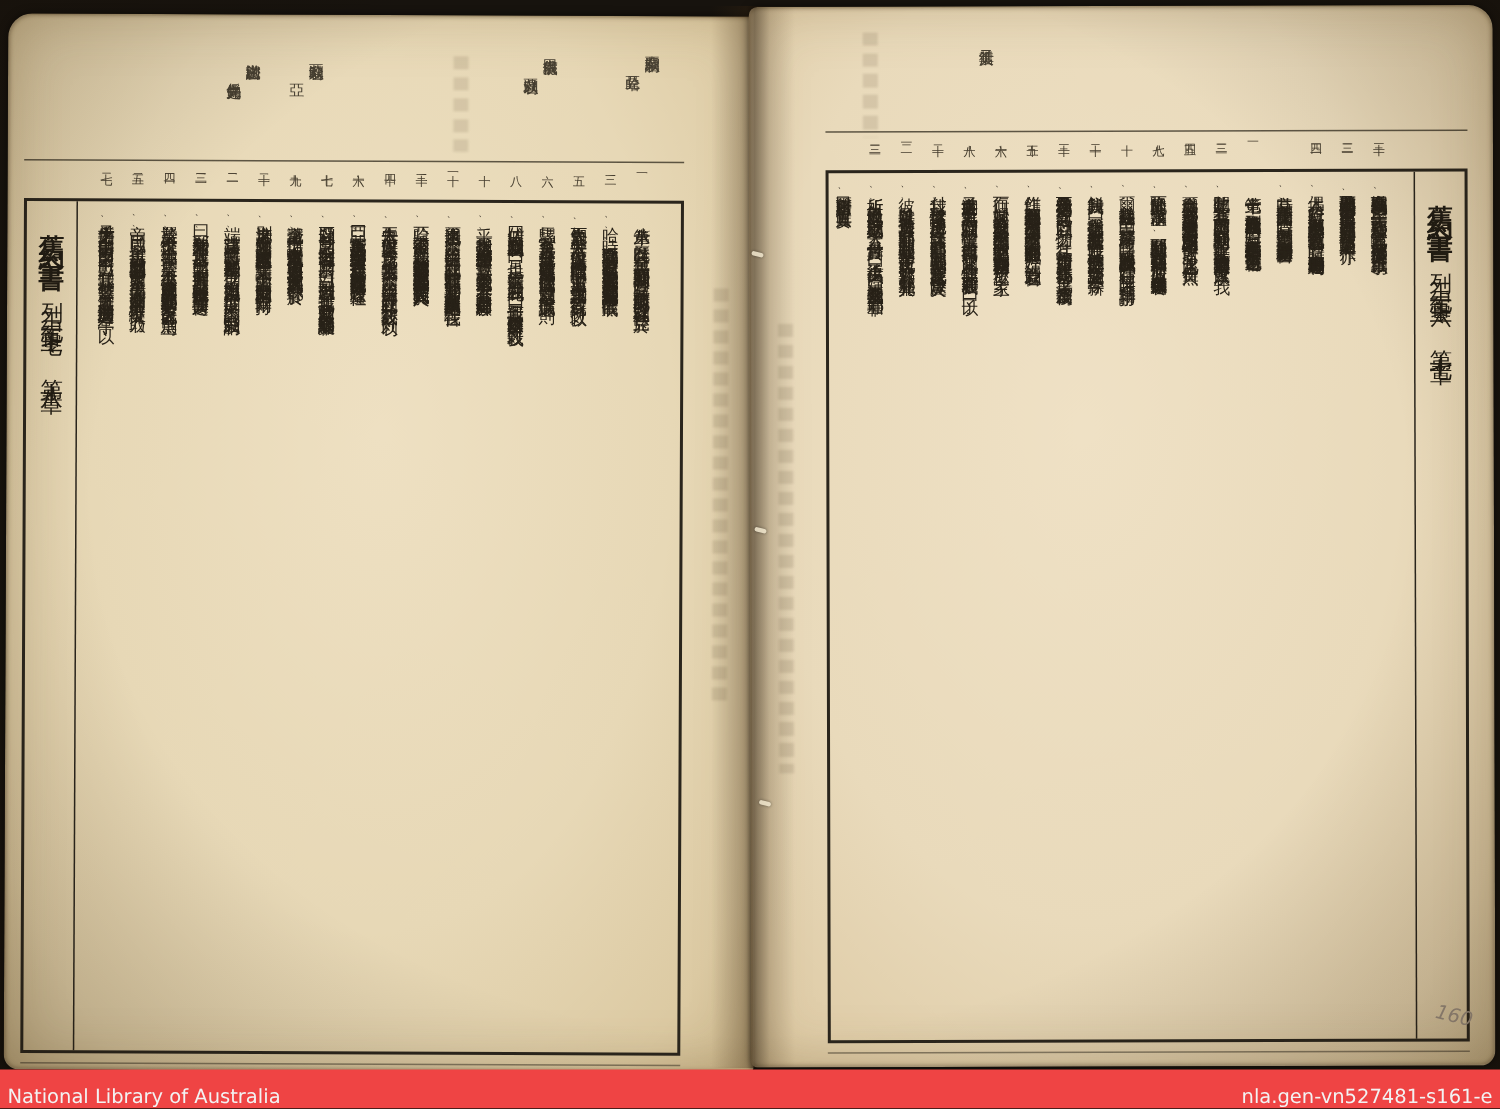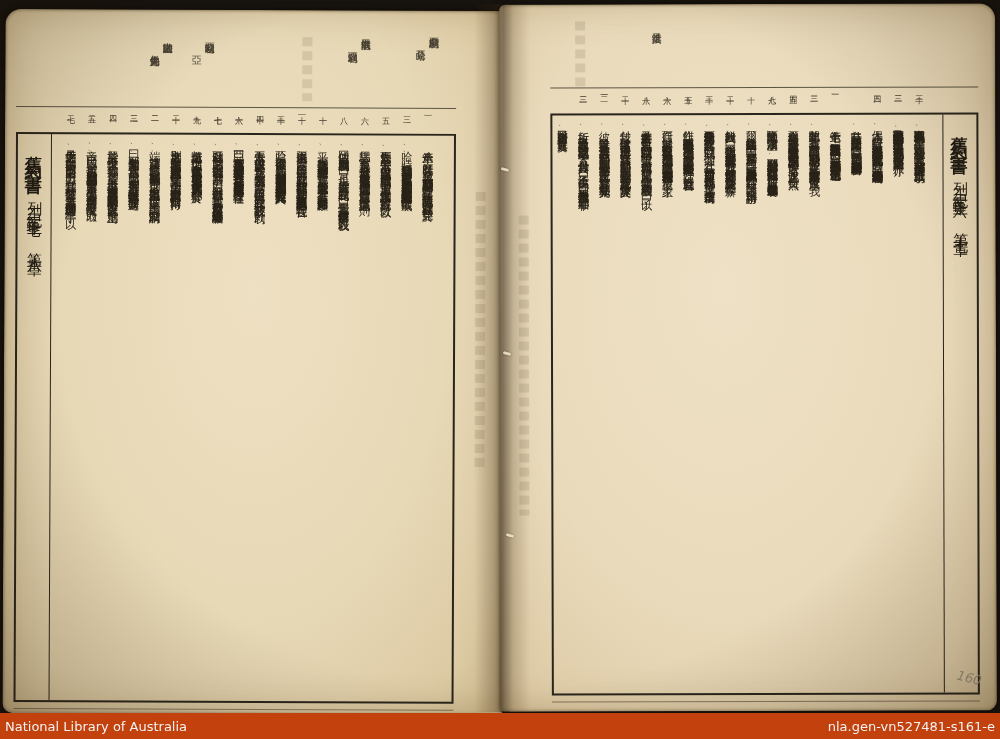"National Library of Australia" .bar { align-items: center -> flex-end; background: #c2410c -> #ef4444 }
